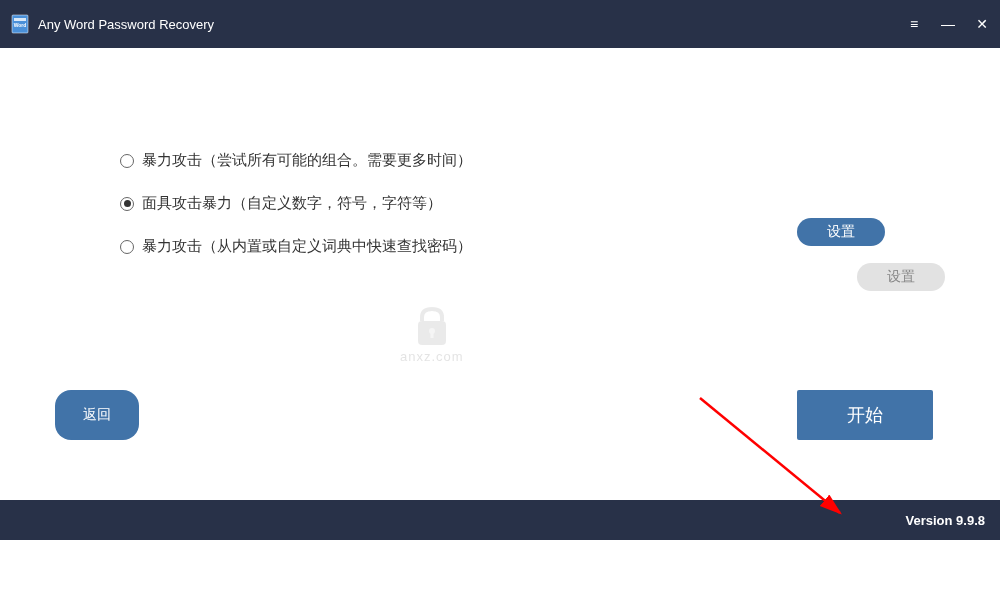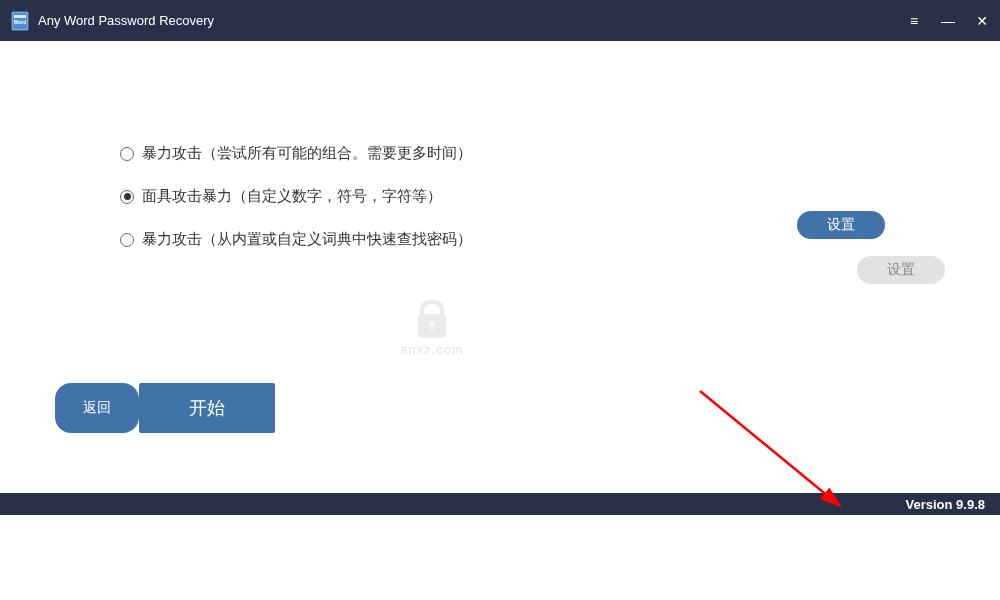"Any Word Password Recovery" .titlebar { height: 41px -> 48px }
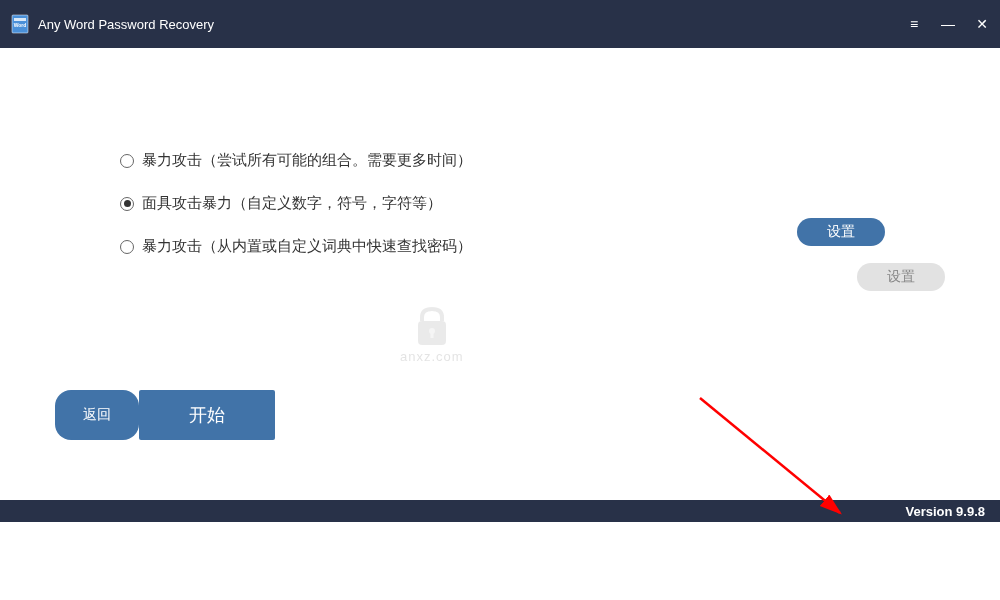"返回" .bottom-buttons { justify-content: none -> space-between; right: 1px -> 12px }
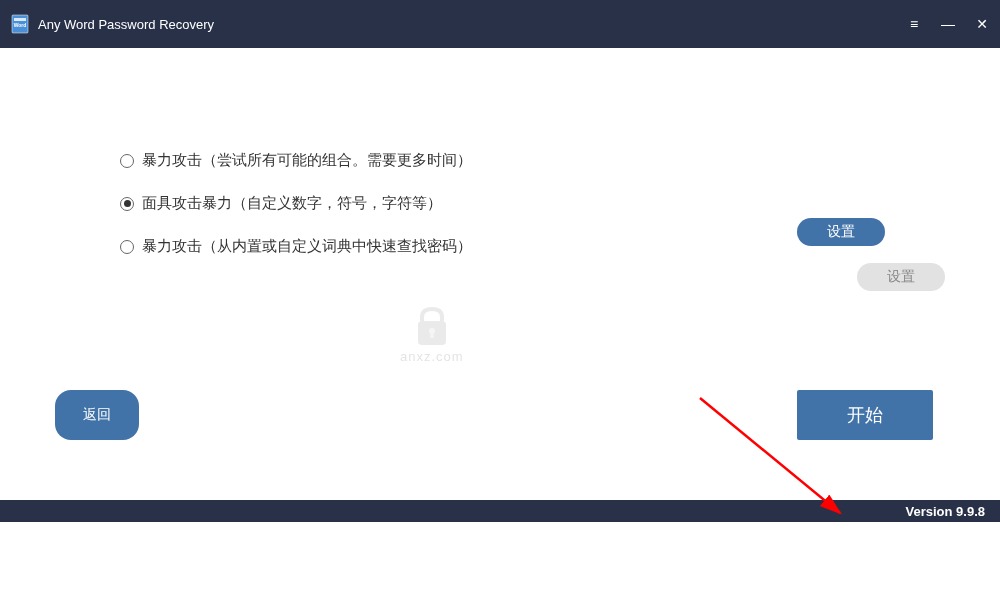"Version 9.9.8" .footer { height: 22px -> 40px }
